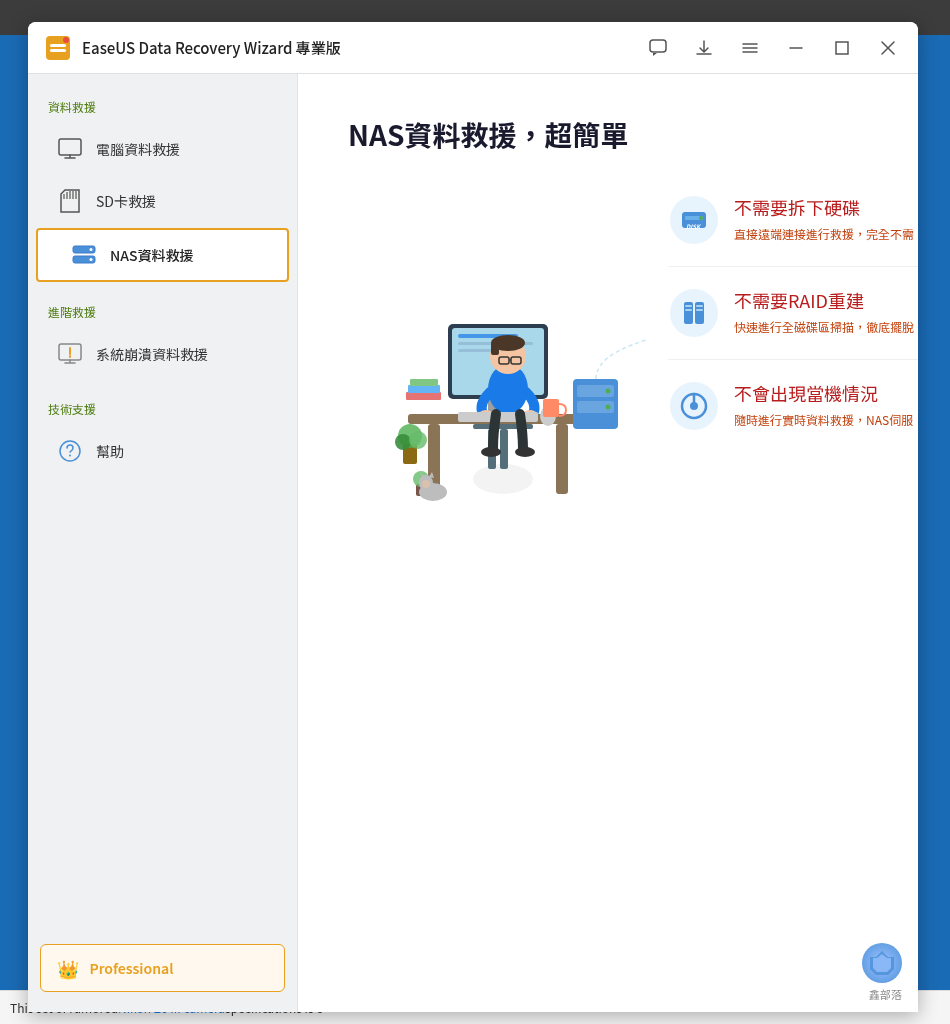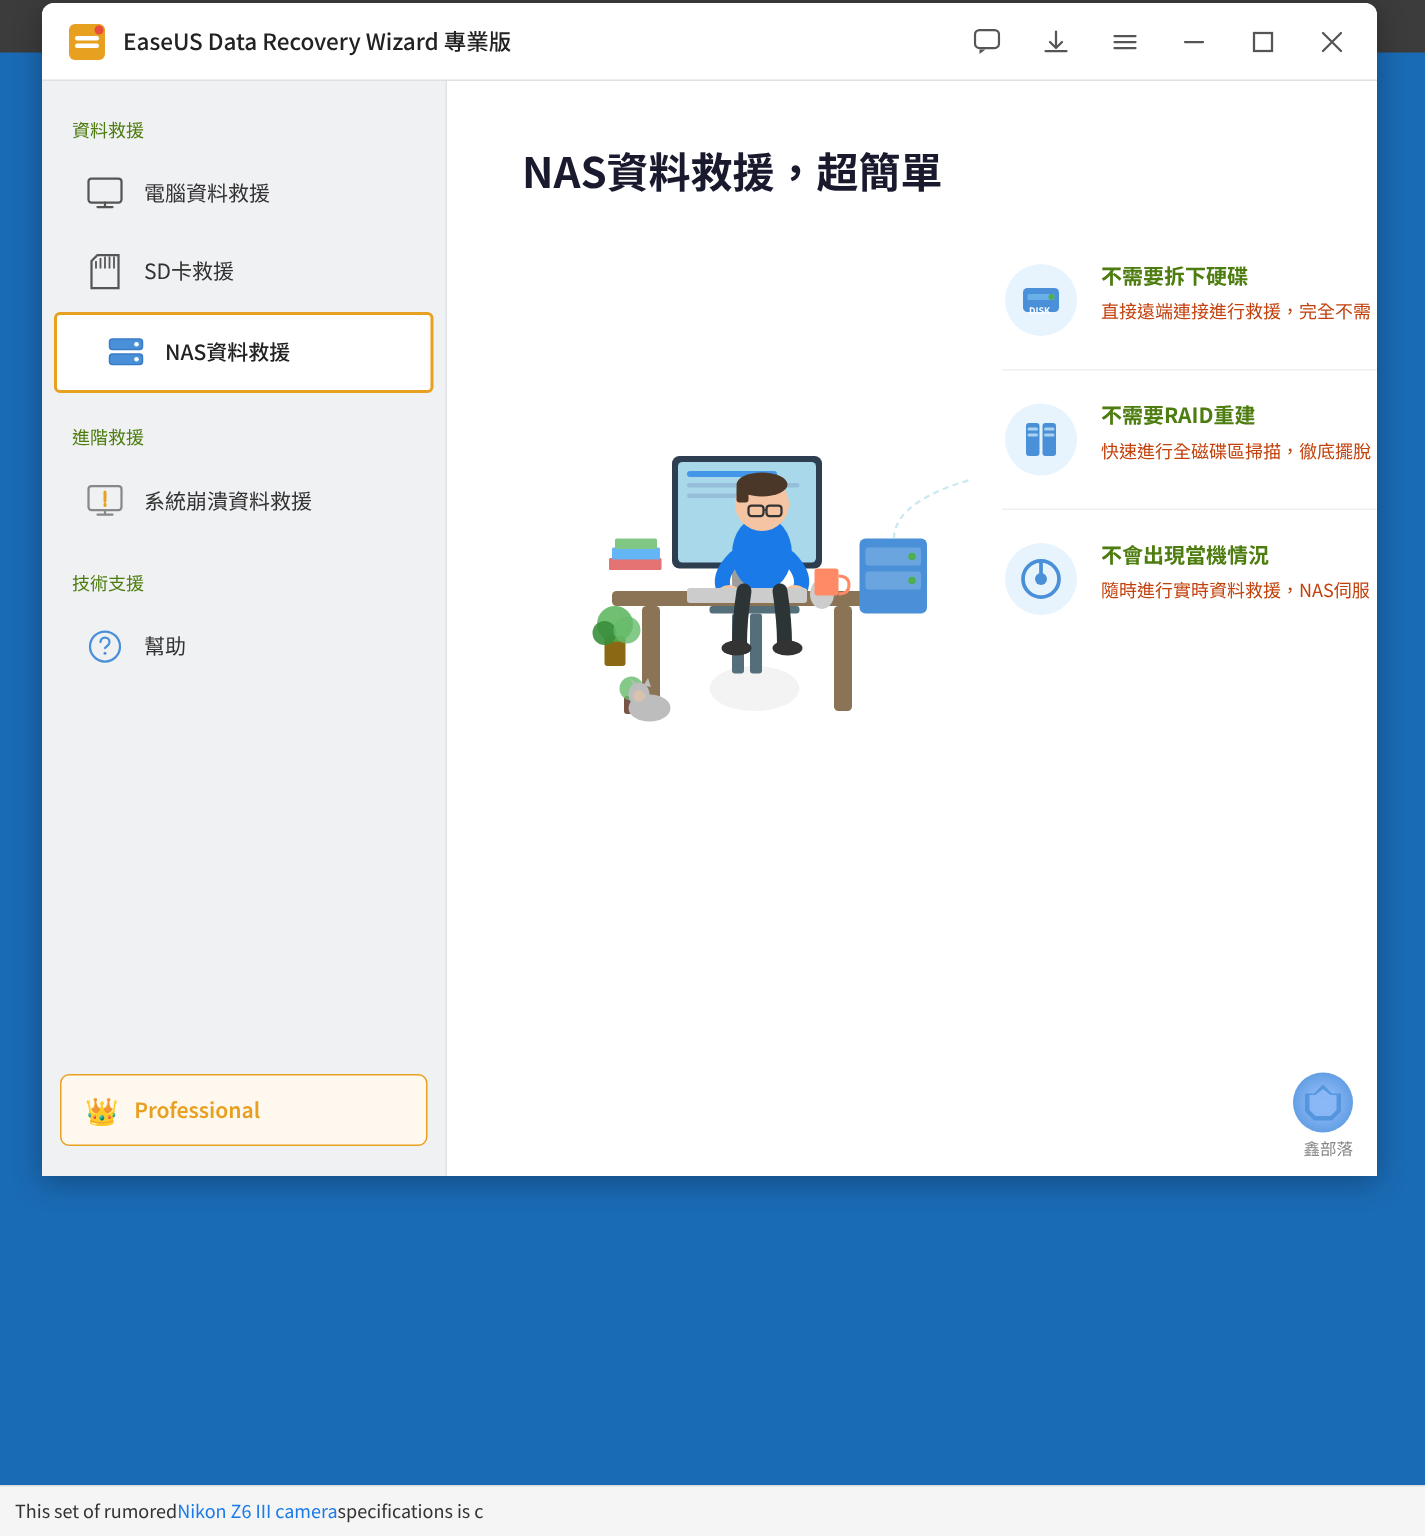"EaseUS Data Recovery Wizard 專業版" .app-window { height: 782px -> 990px; top: 2px -> 22px }
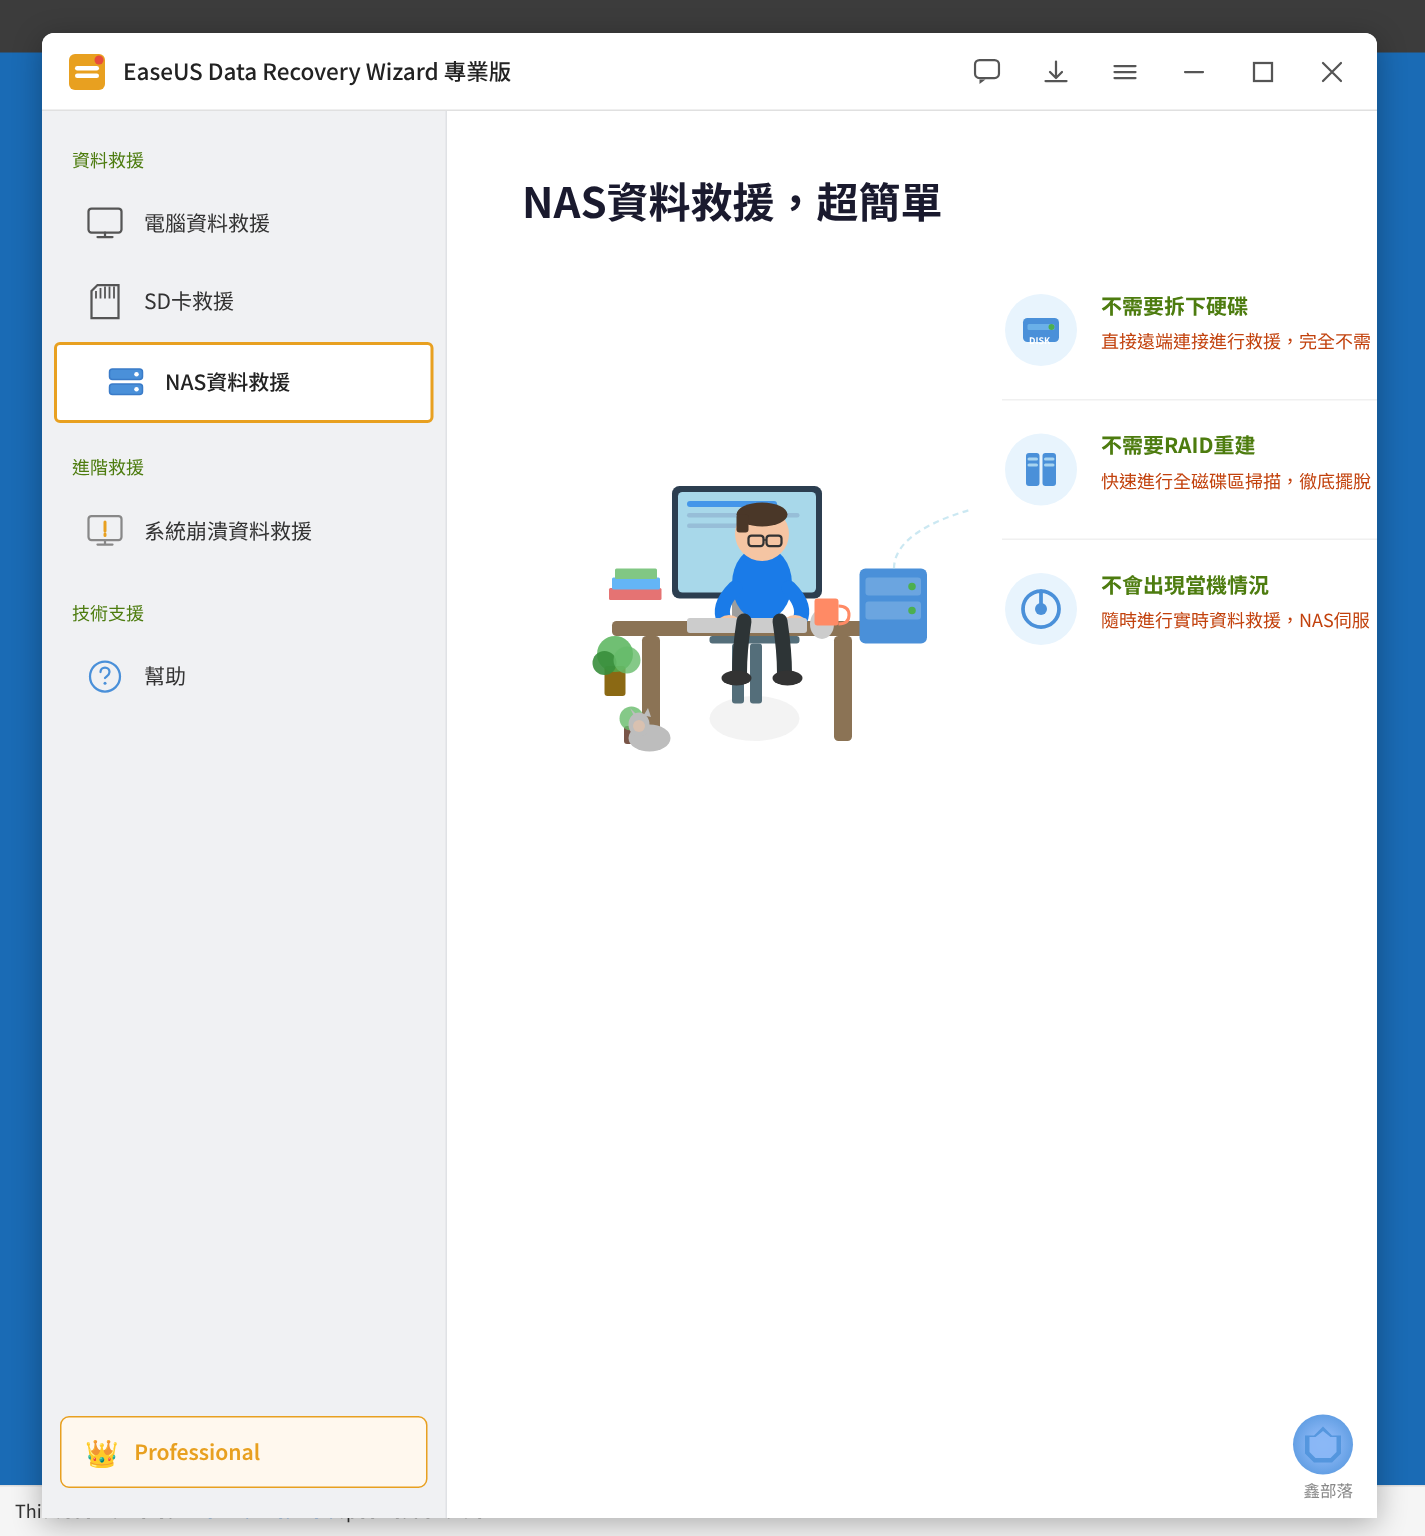"不需要拆下硬碟" .feature-text h3 { color: #4d7c0f -> #b91c1c; font-size: 14px -> 18px; font-weight: 700 -> 400 }
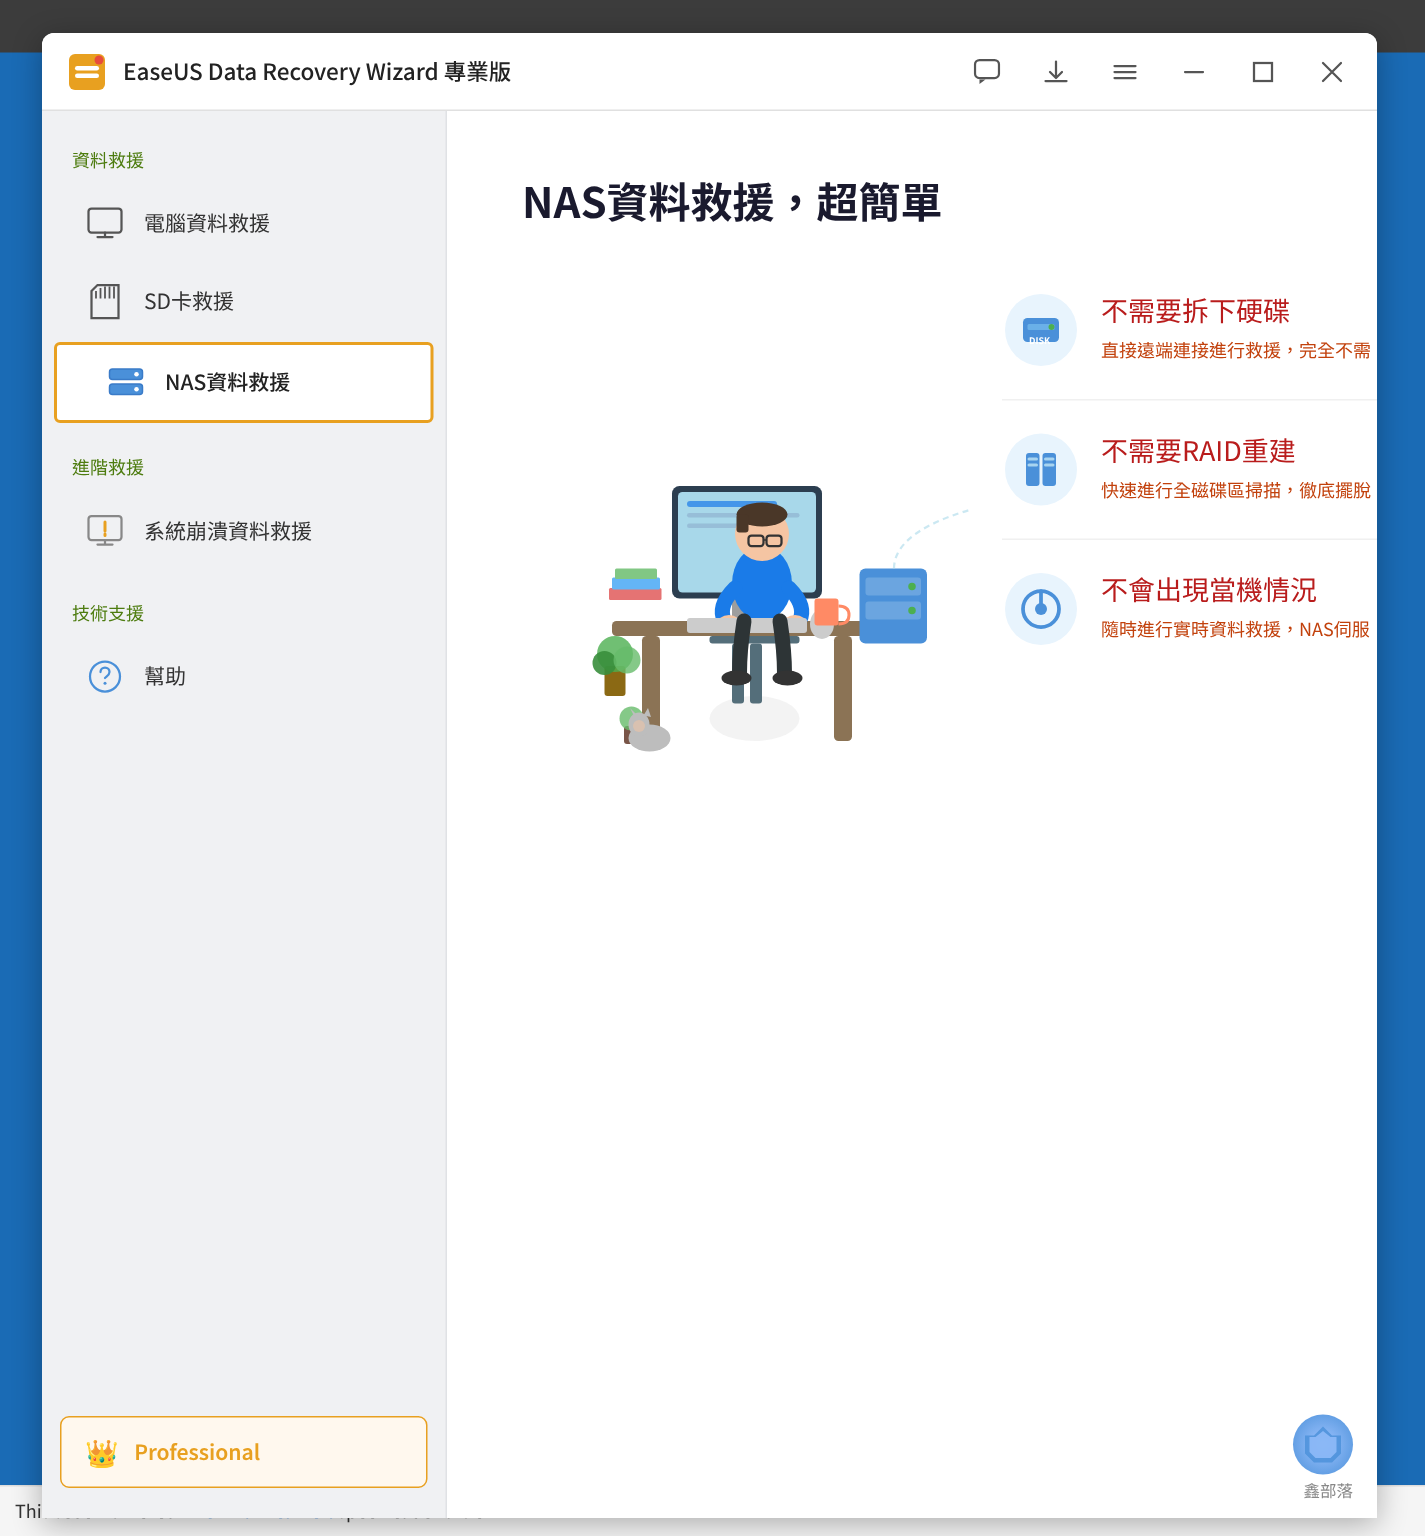"DISK" .feature-icon-wrap { font-style: none -> italic }
